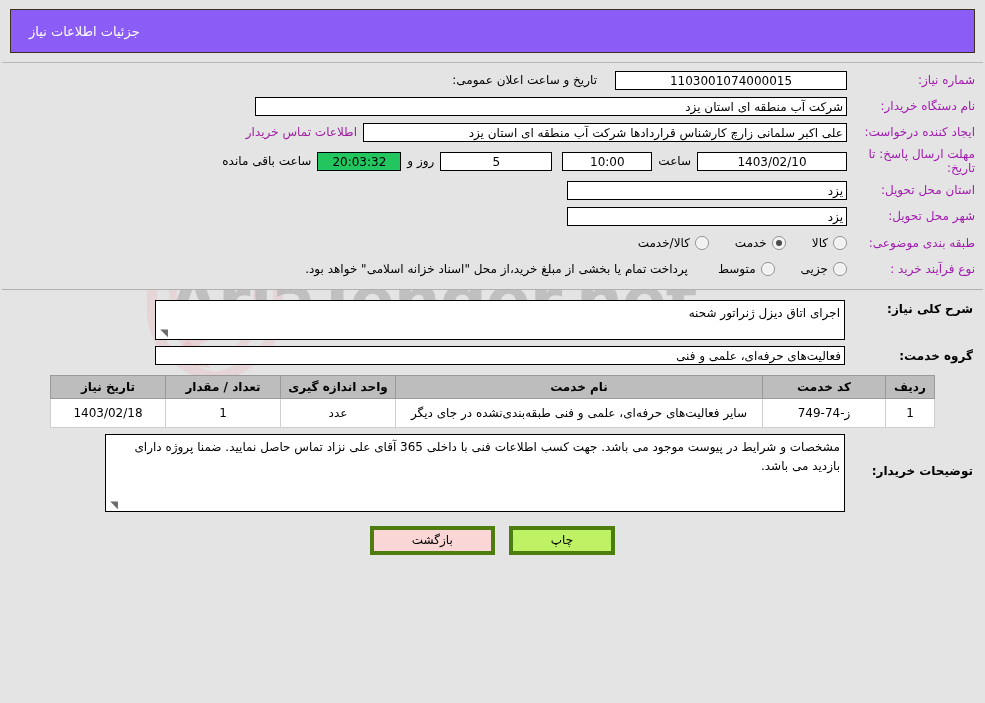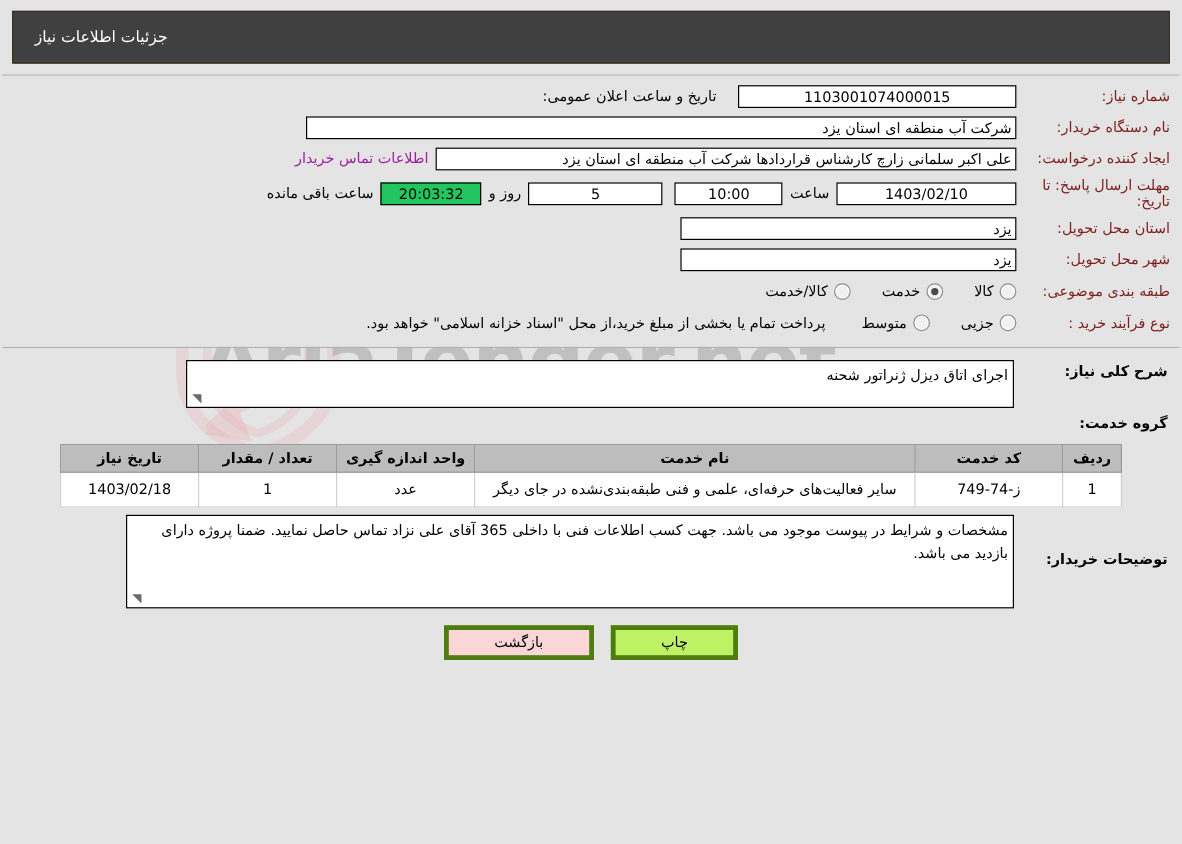"جزئیات اطلاعات نیاز" .title-bar { background: #404040 -> #8b5cf6 }
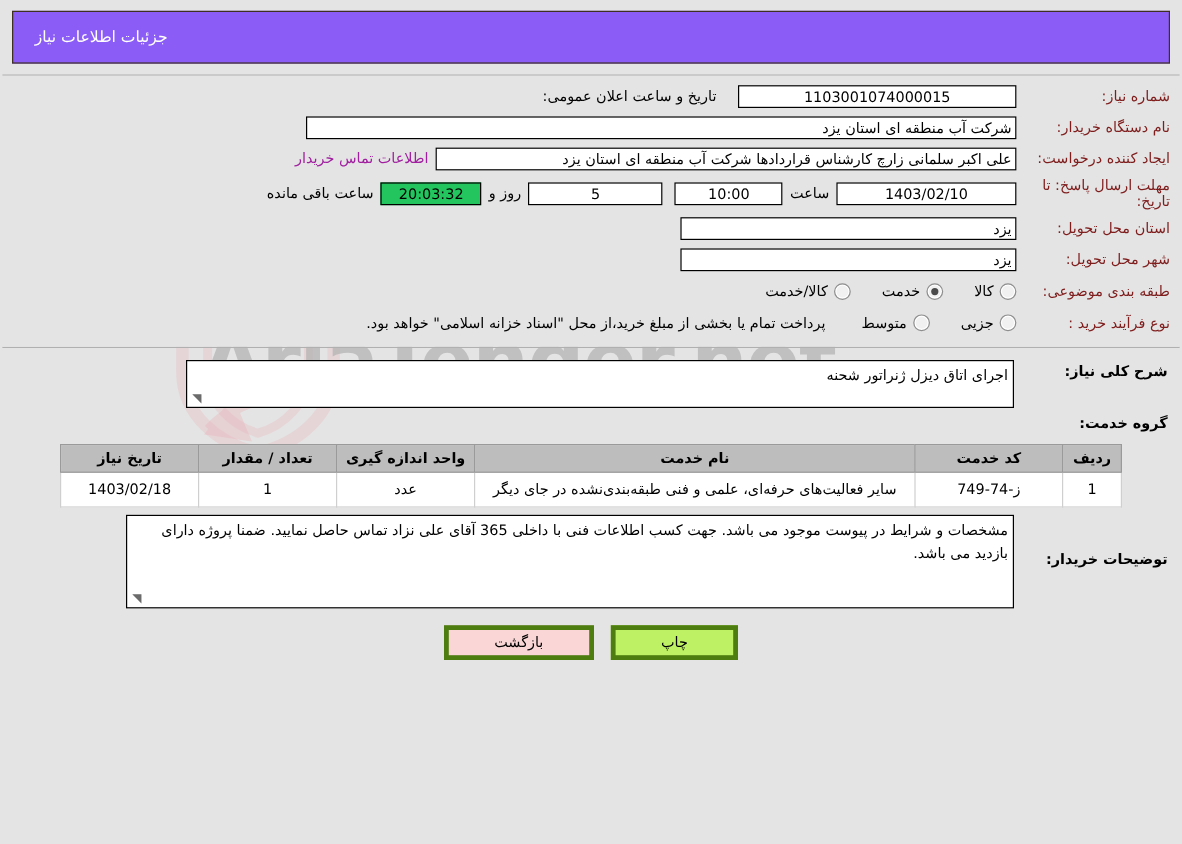"شماره نیاز:" .lbl { color: #7f1d1d -> #a21caf }
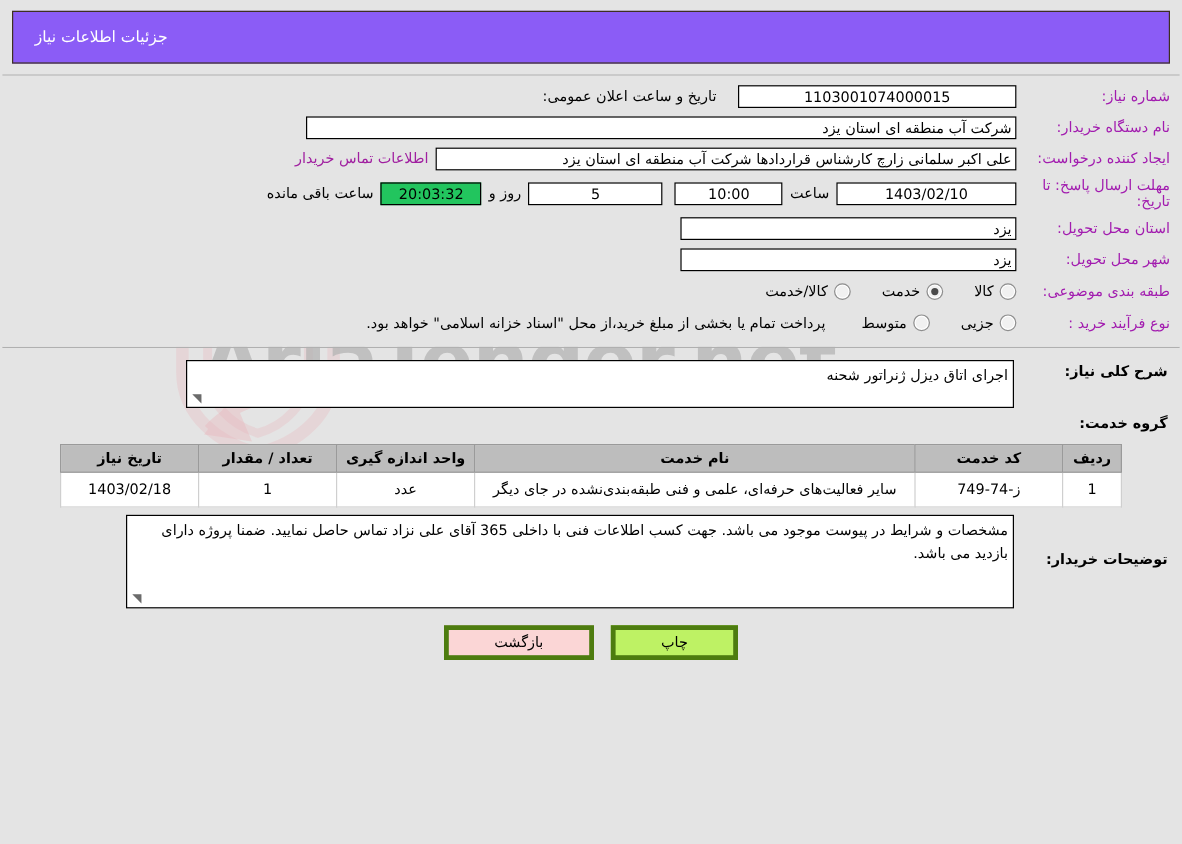"فعالیت‌های حرفه‌ای، علمی و فنی" div.box { html: none -> <div>فعالیت‌های حرفه‌ای، علمی و فنی</div> }
